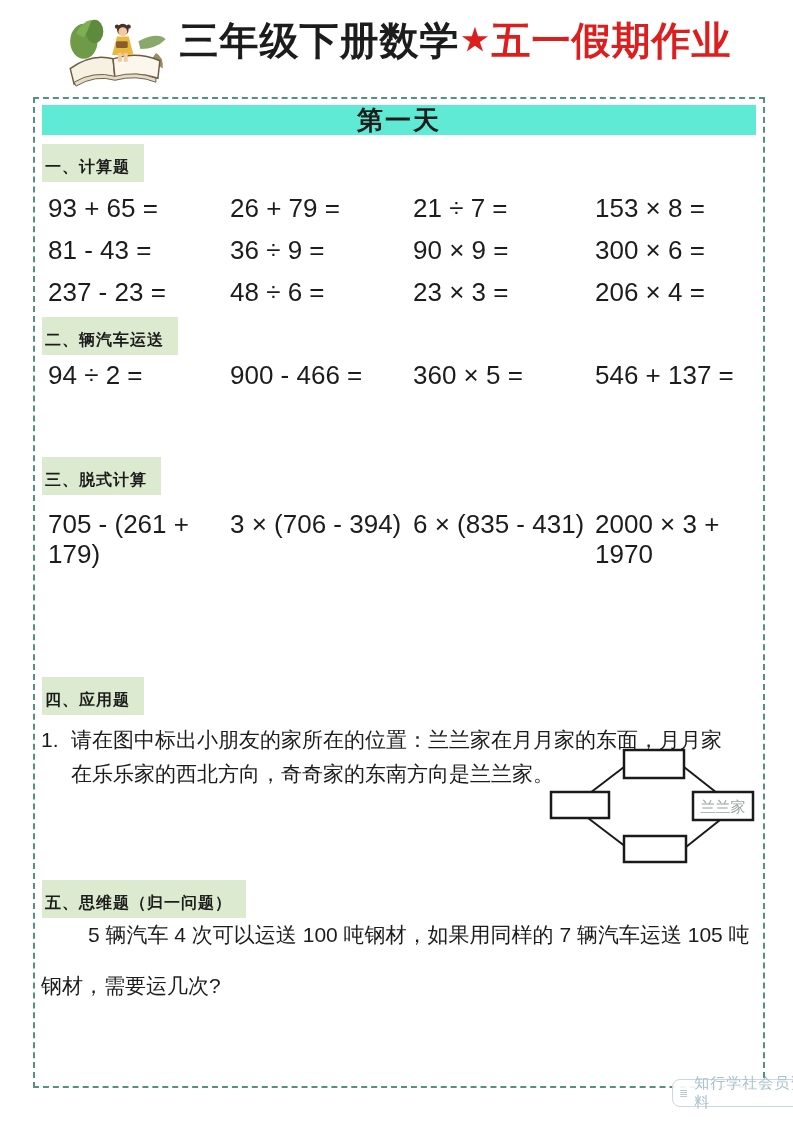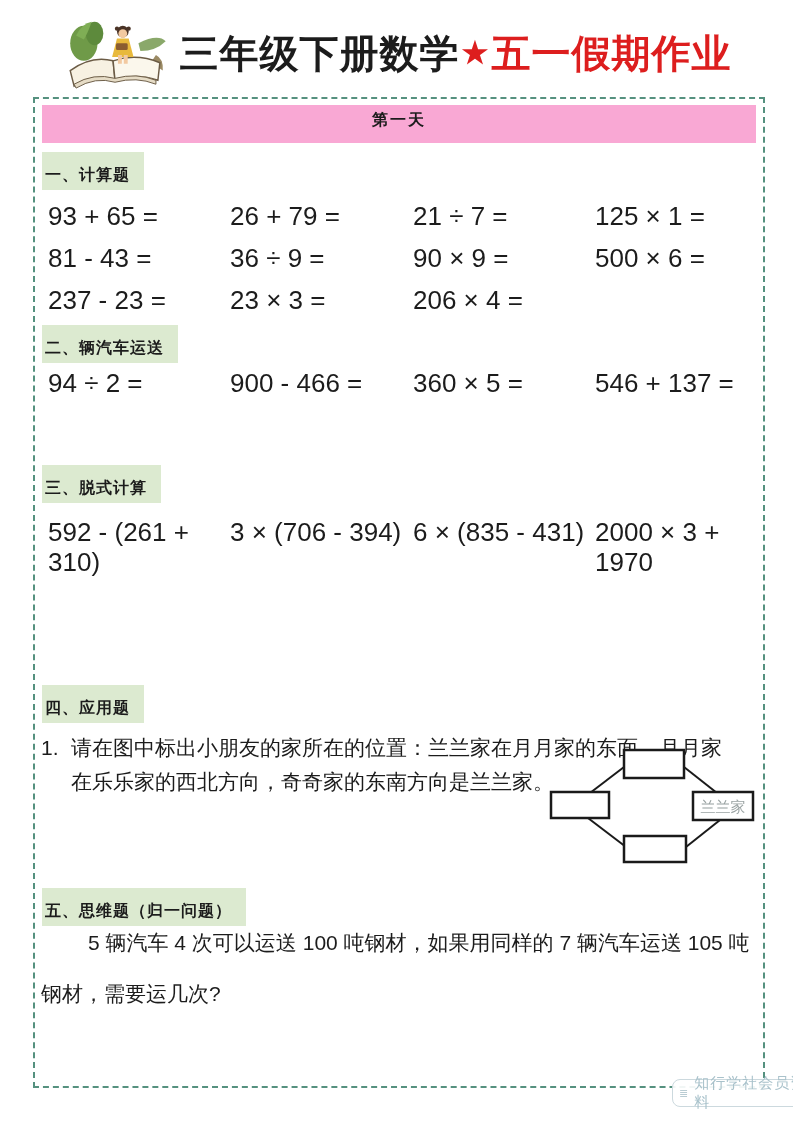"三年级下册数学★五一假期作业" .header { align-items: center -> none }
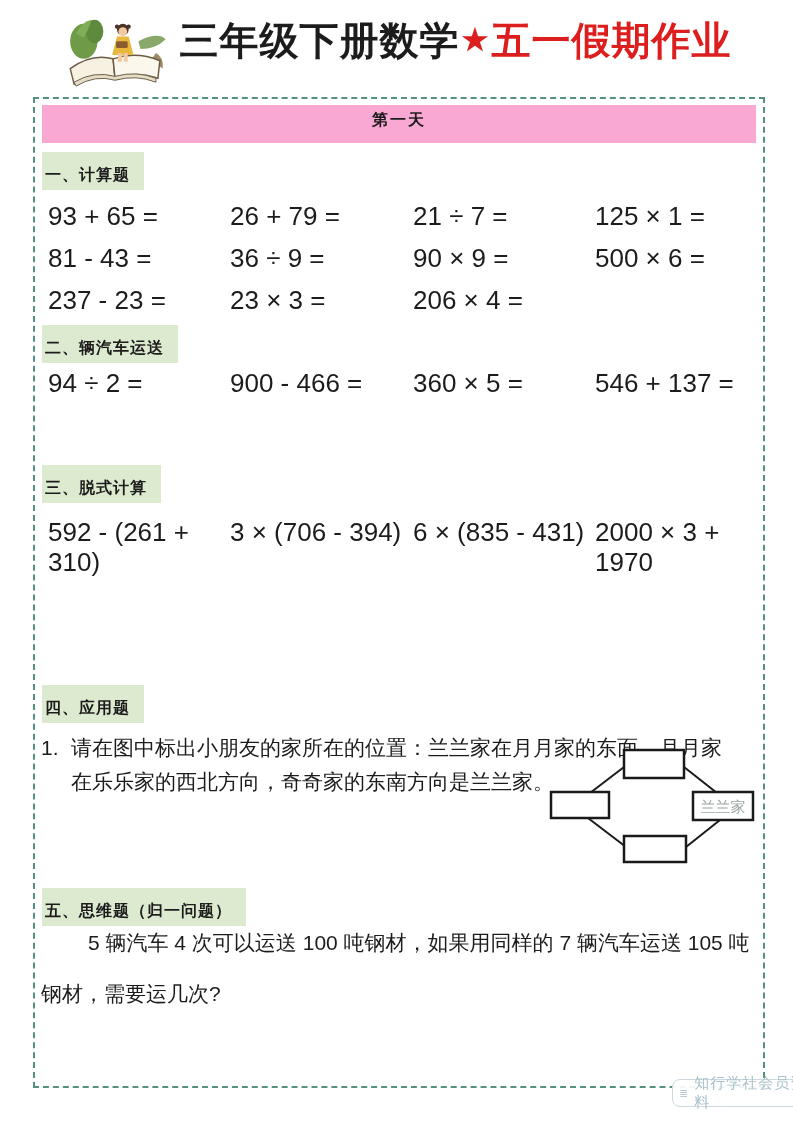"第一天" .banner { background: #f9a8d4 -> #5eead4; font-size: 16px -> 26px; height: 38px -> 30px }
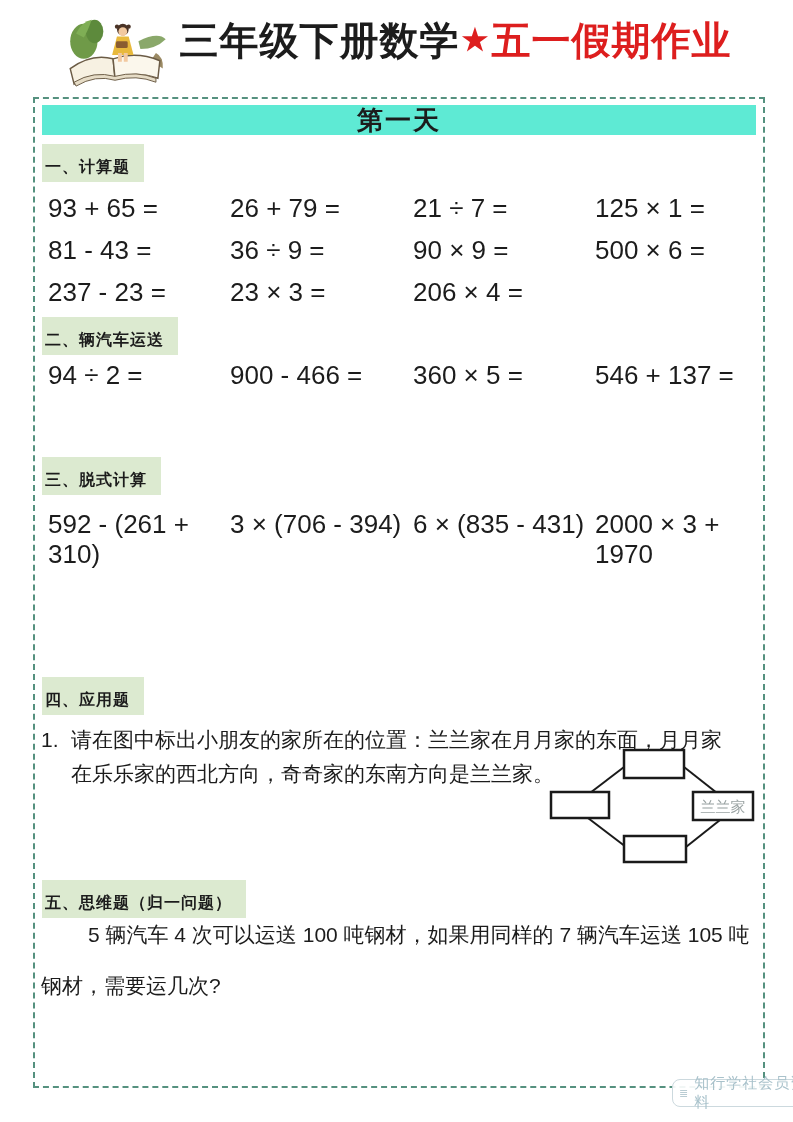"125 × 1 =" span { text: 125 × 1 -> 153 × 8 }
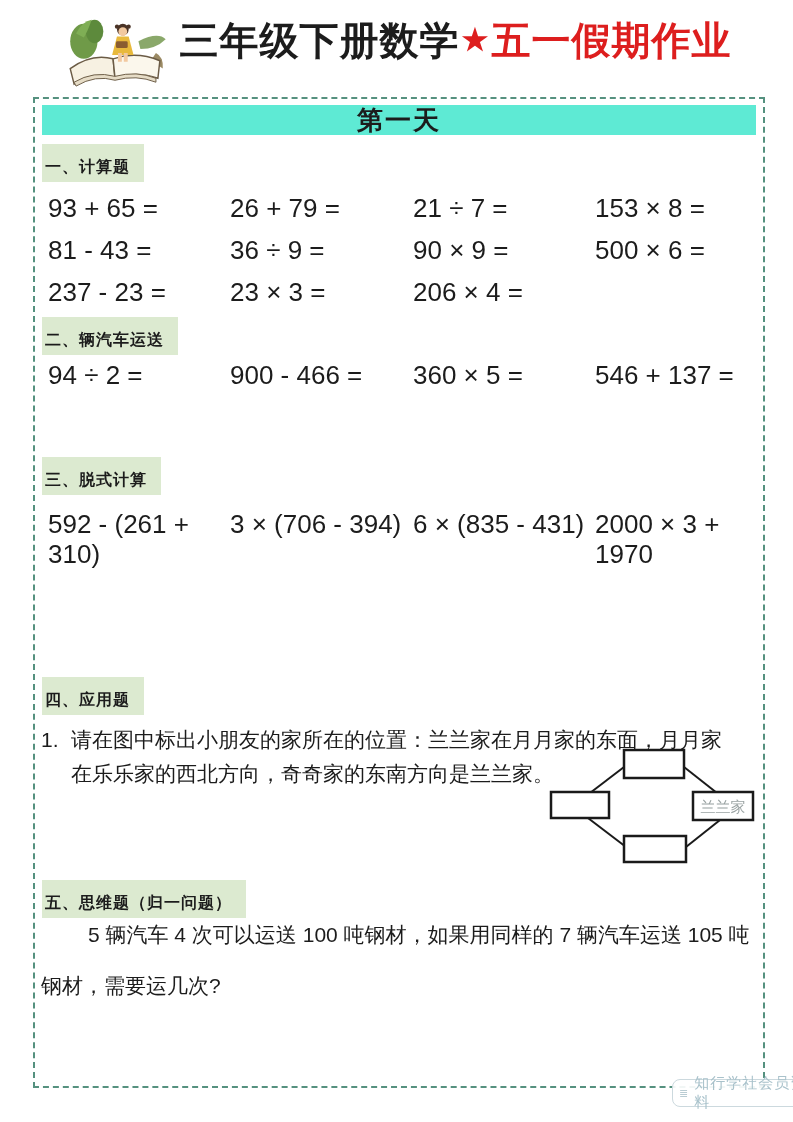"500 × 6 =" span { text: 500 -> 300 }
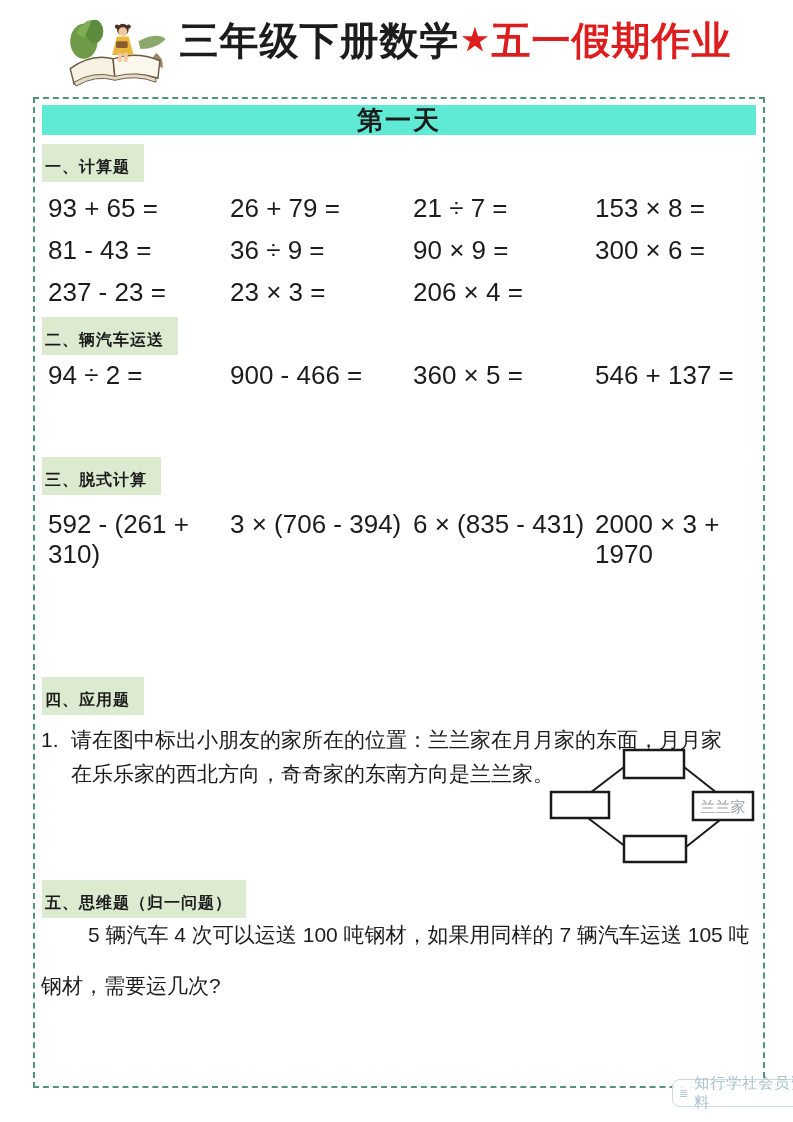"48 ÷ 6 =" span { html: none -> <span>48 ÷ 6 =</span> }
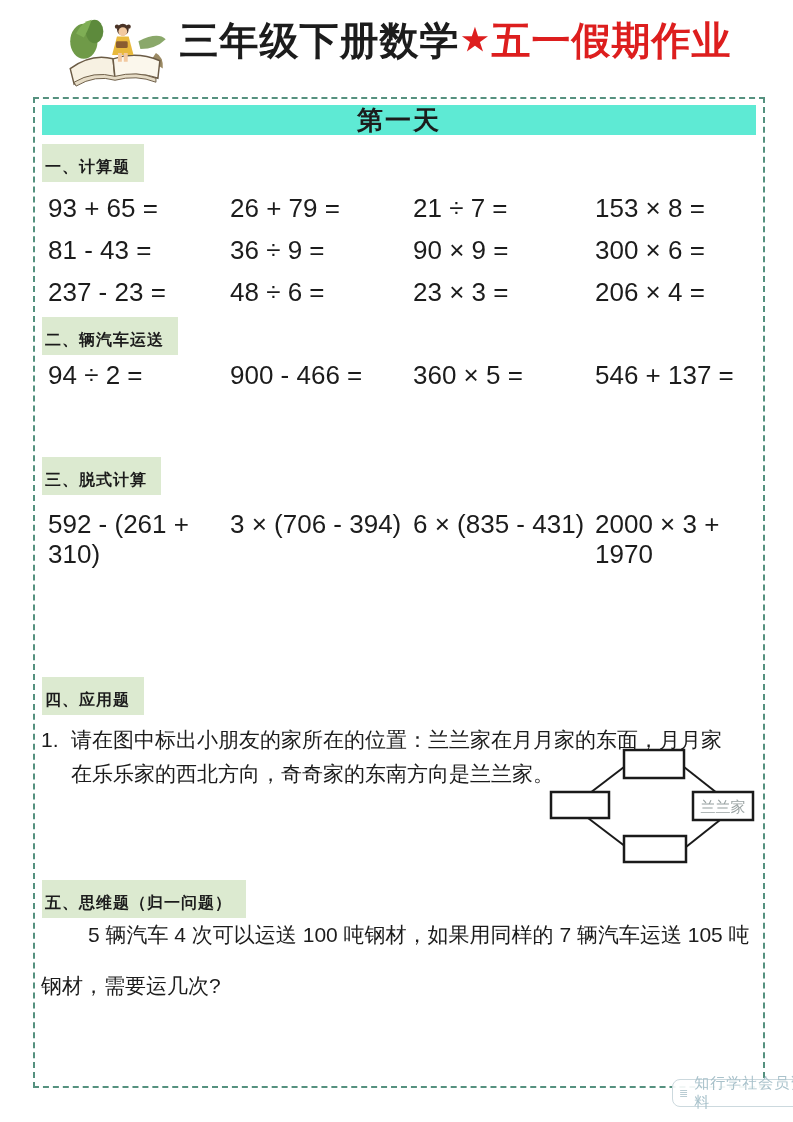"592 - (261 + 310)" span { text: 592 - (261 + 310 -> 705 - (261 + 179 }
